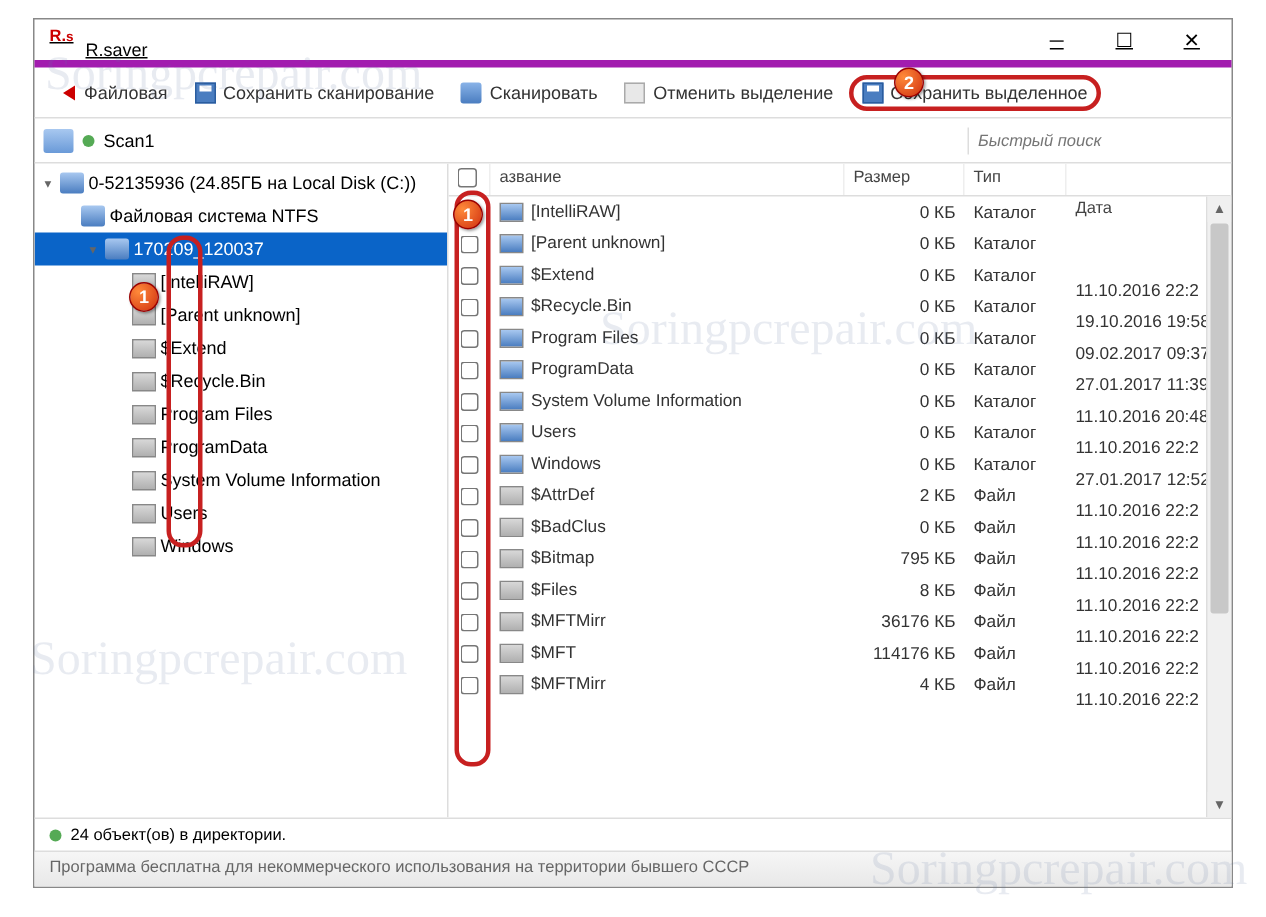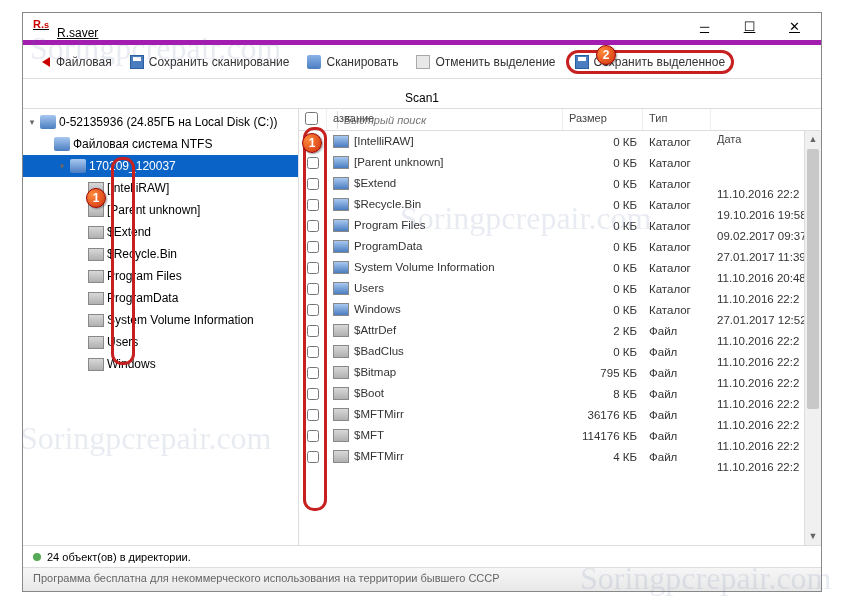"Scan1" .pathbar { flex-direction: column -> none }
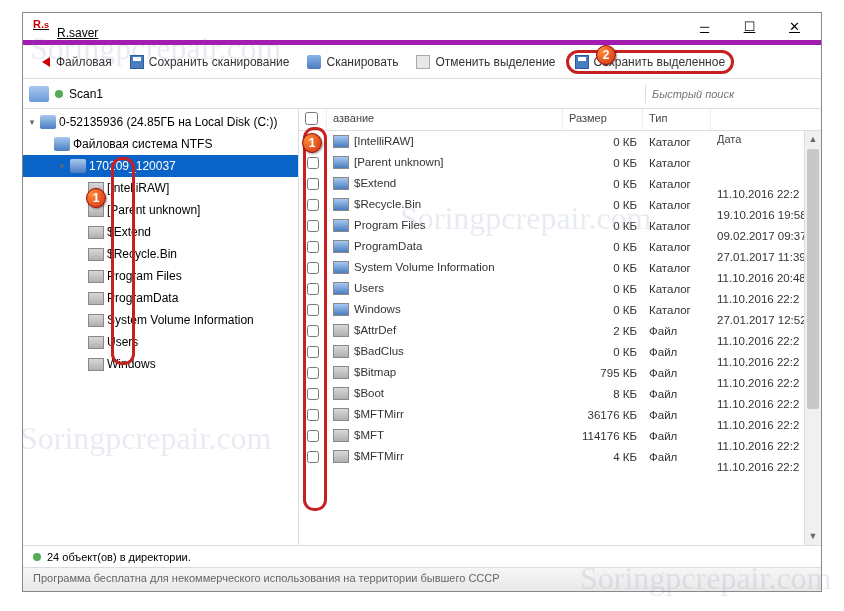"$Boot" span { text: $Boot -> $Files }
